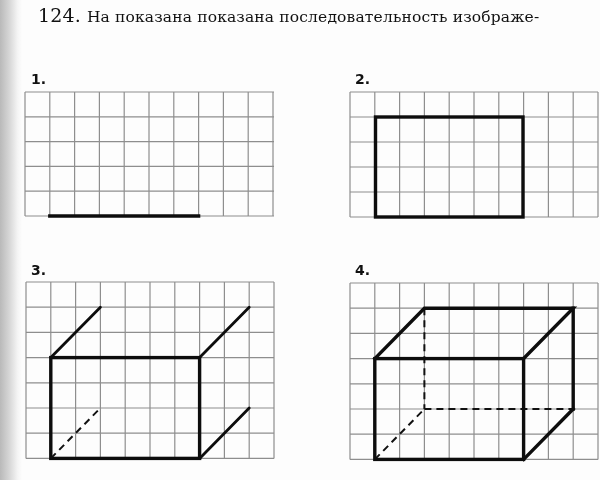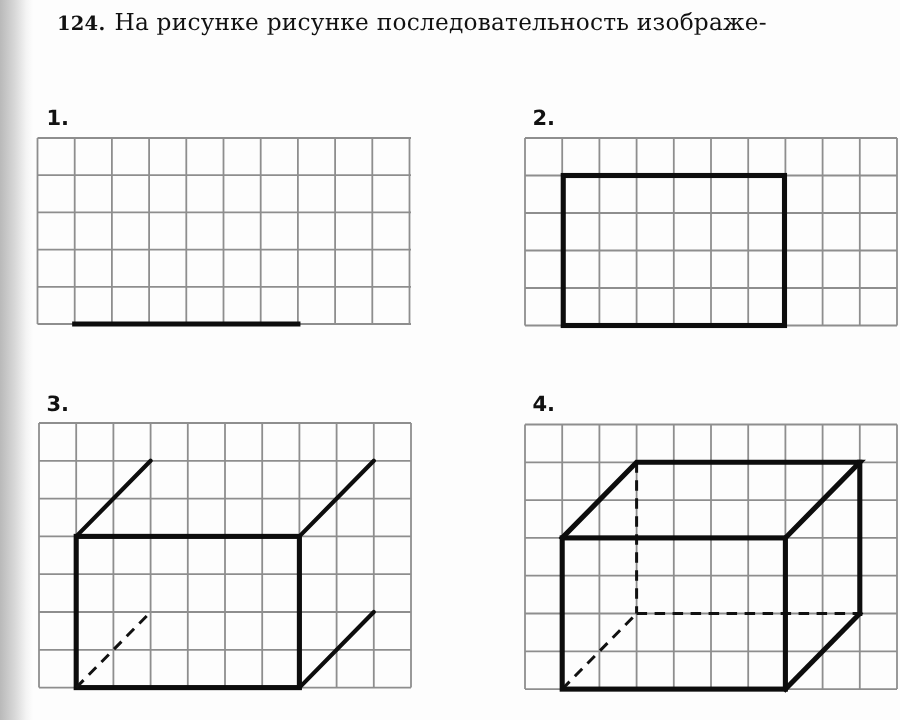"124." .task .num { font-size: 13px -> 19px; font-weight: bold -> normal }
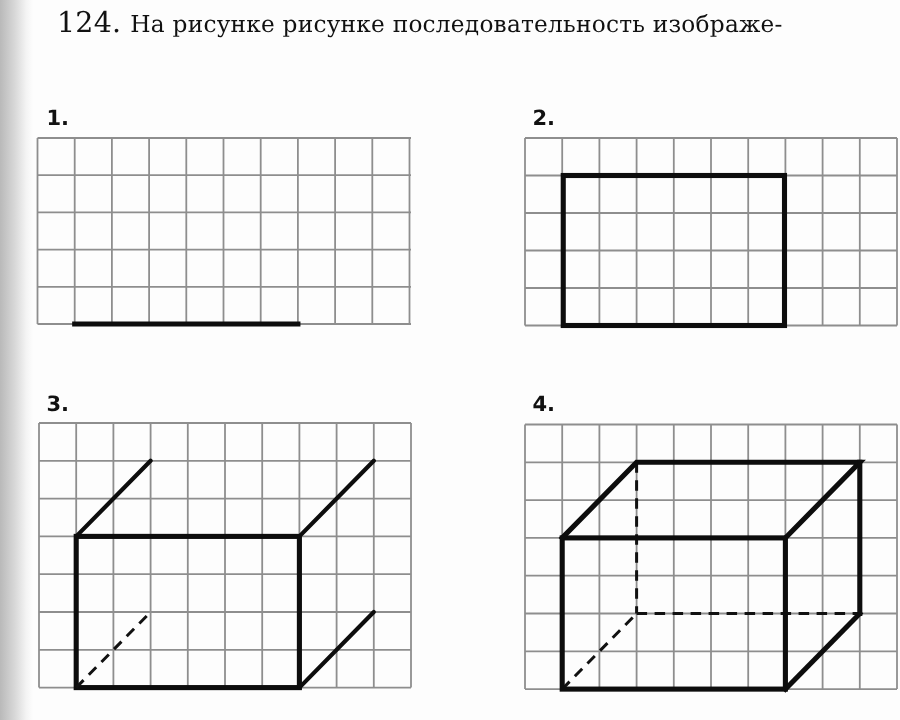"На рисунке рисунке последовательность" span { text: рисунке рисунке -> показана показана }
